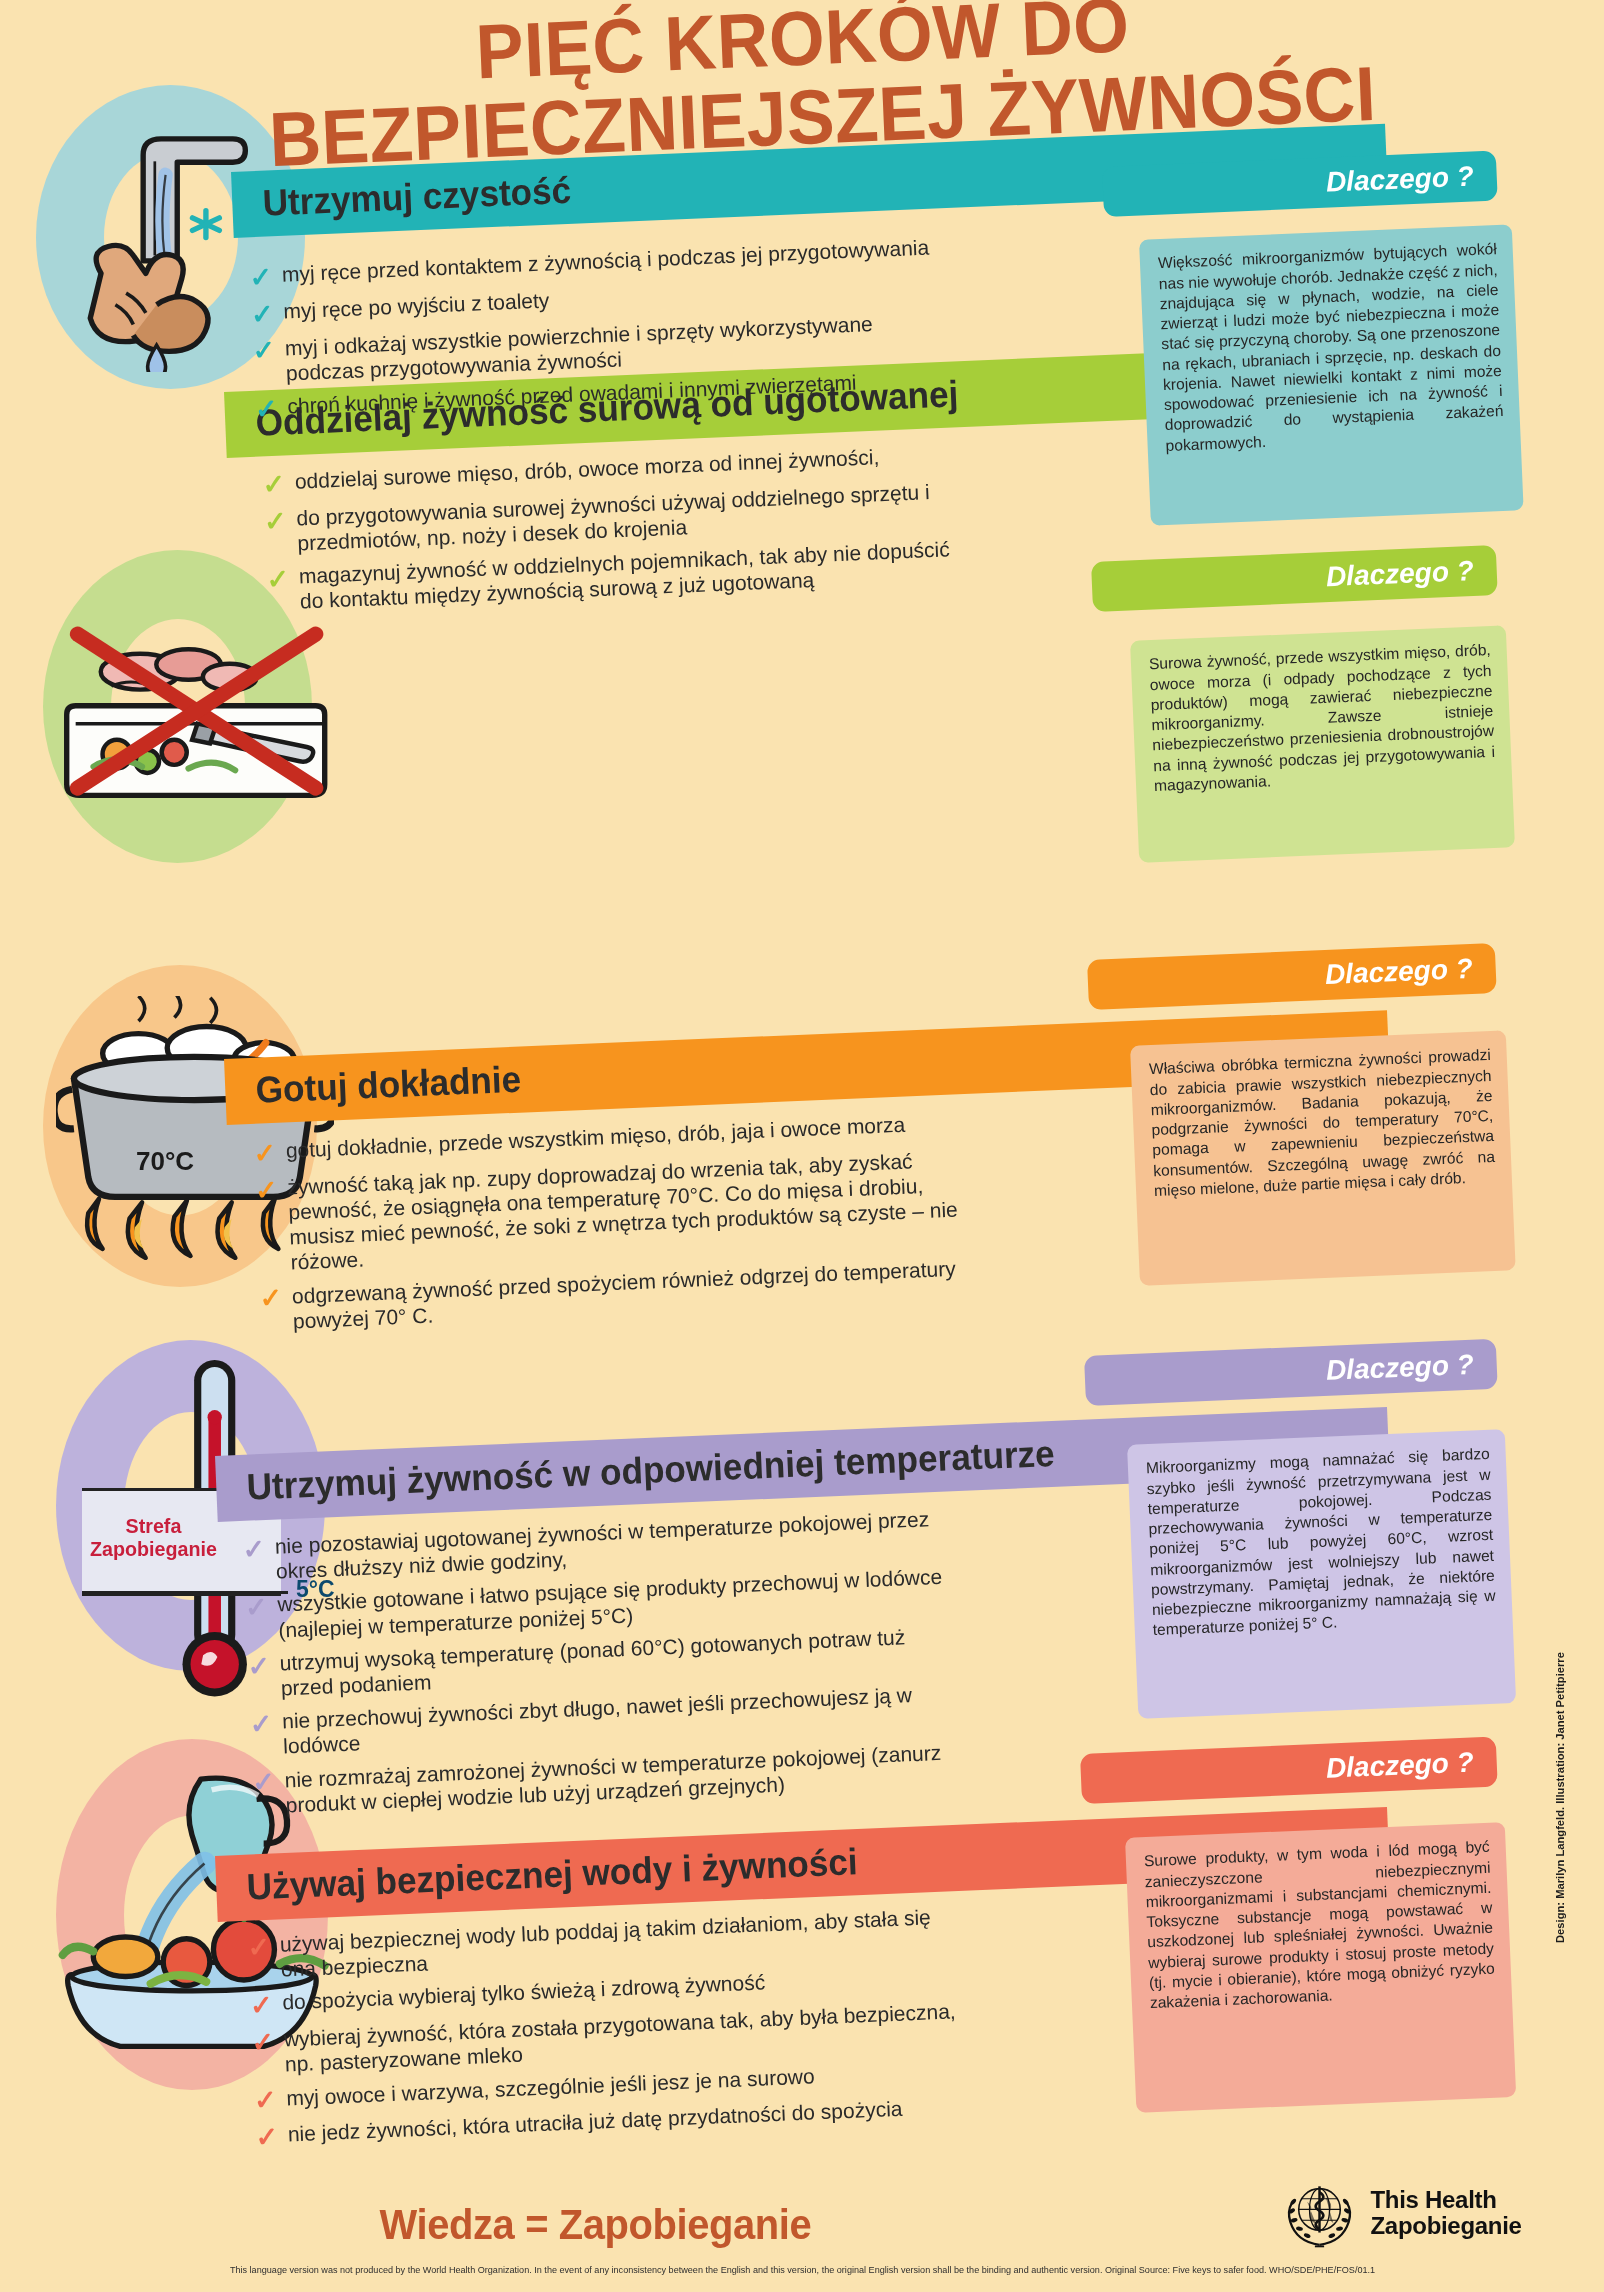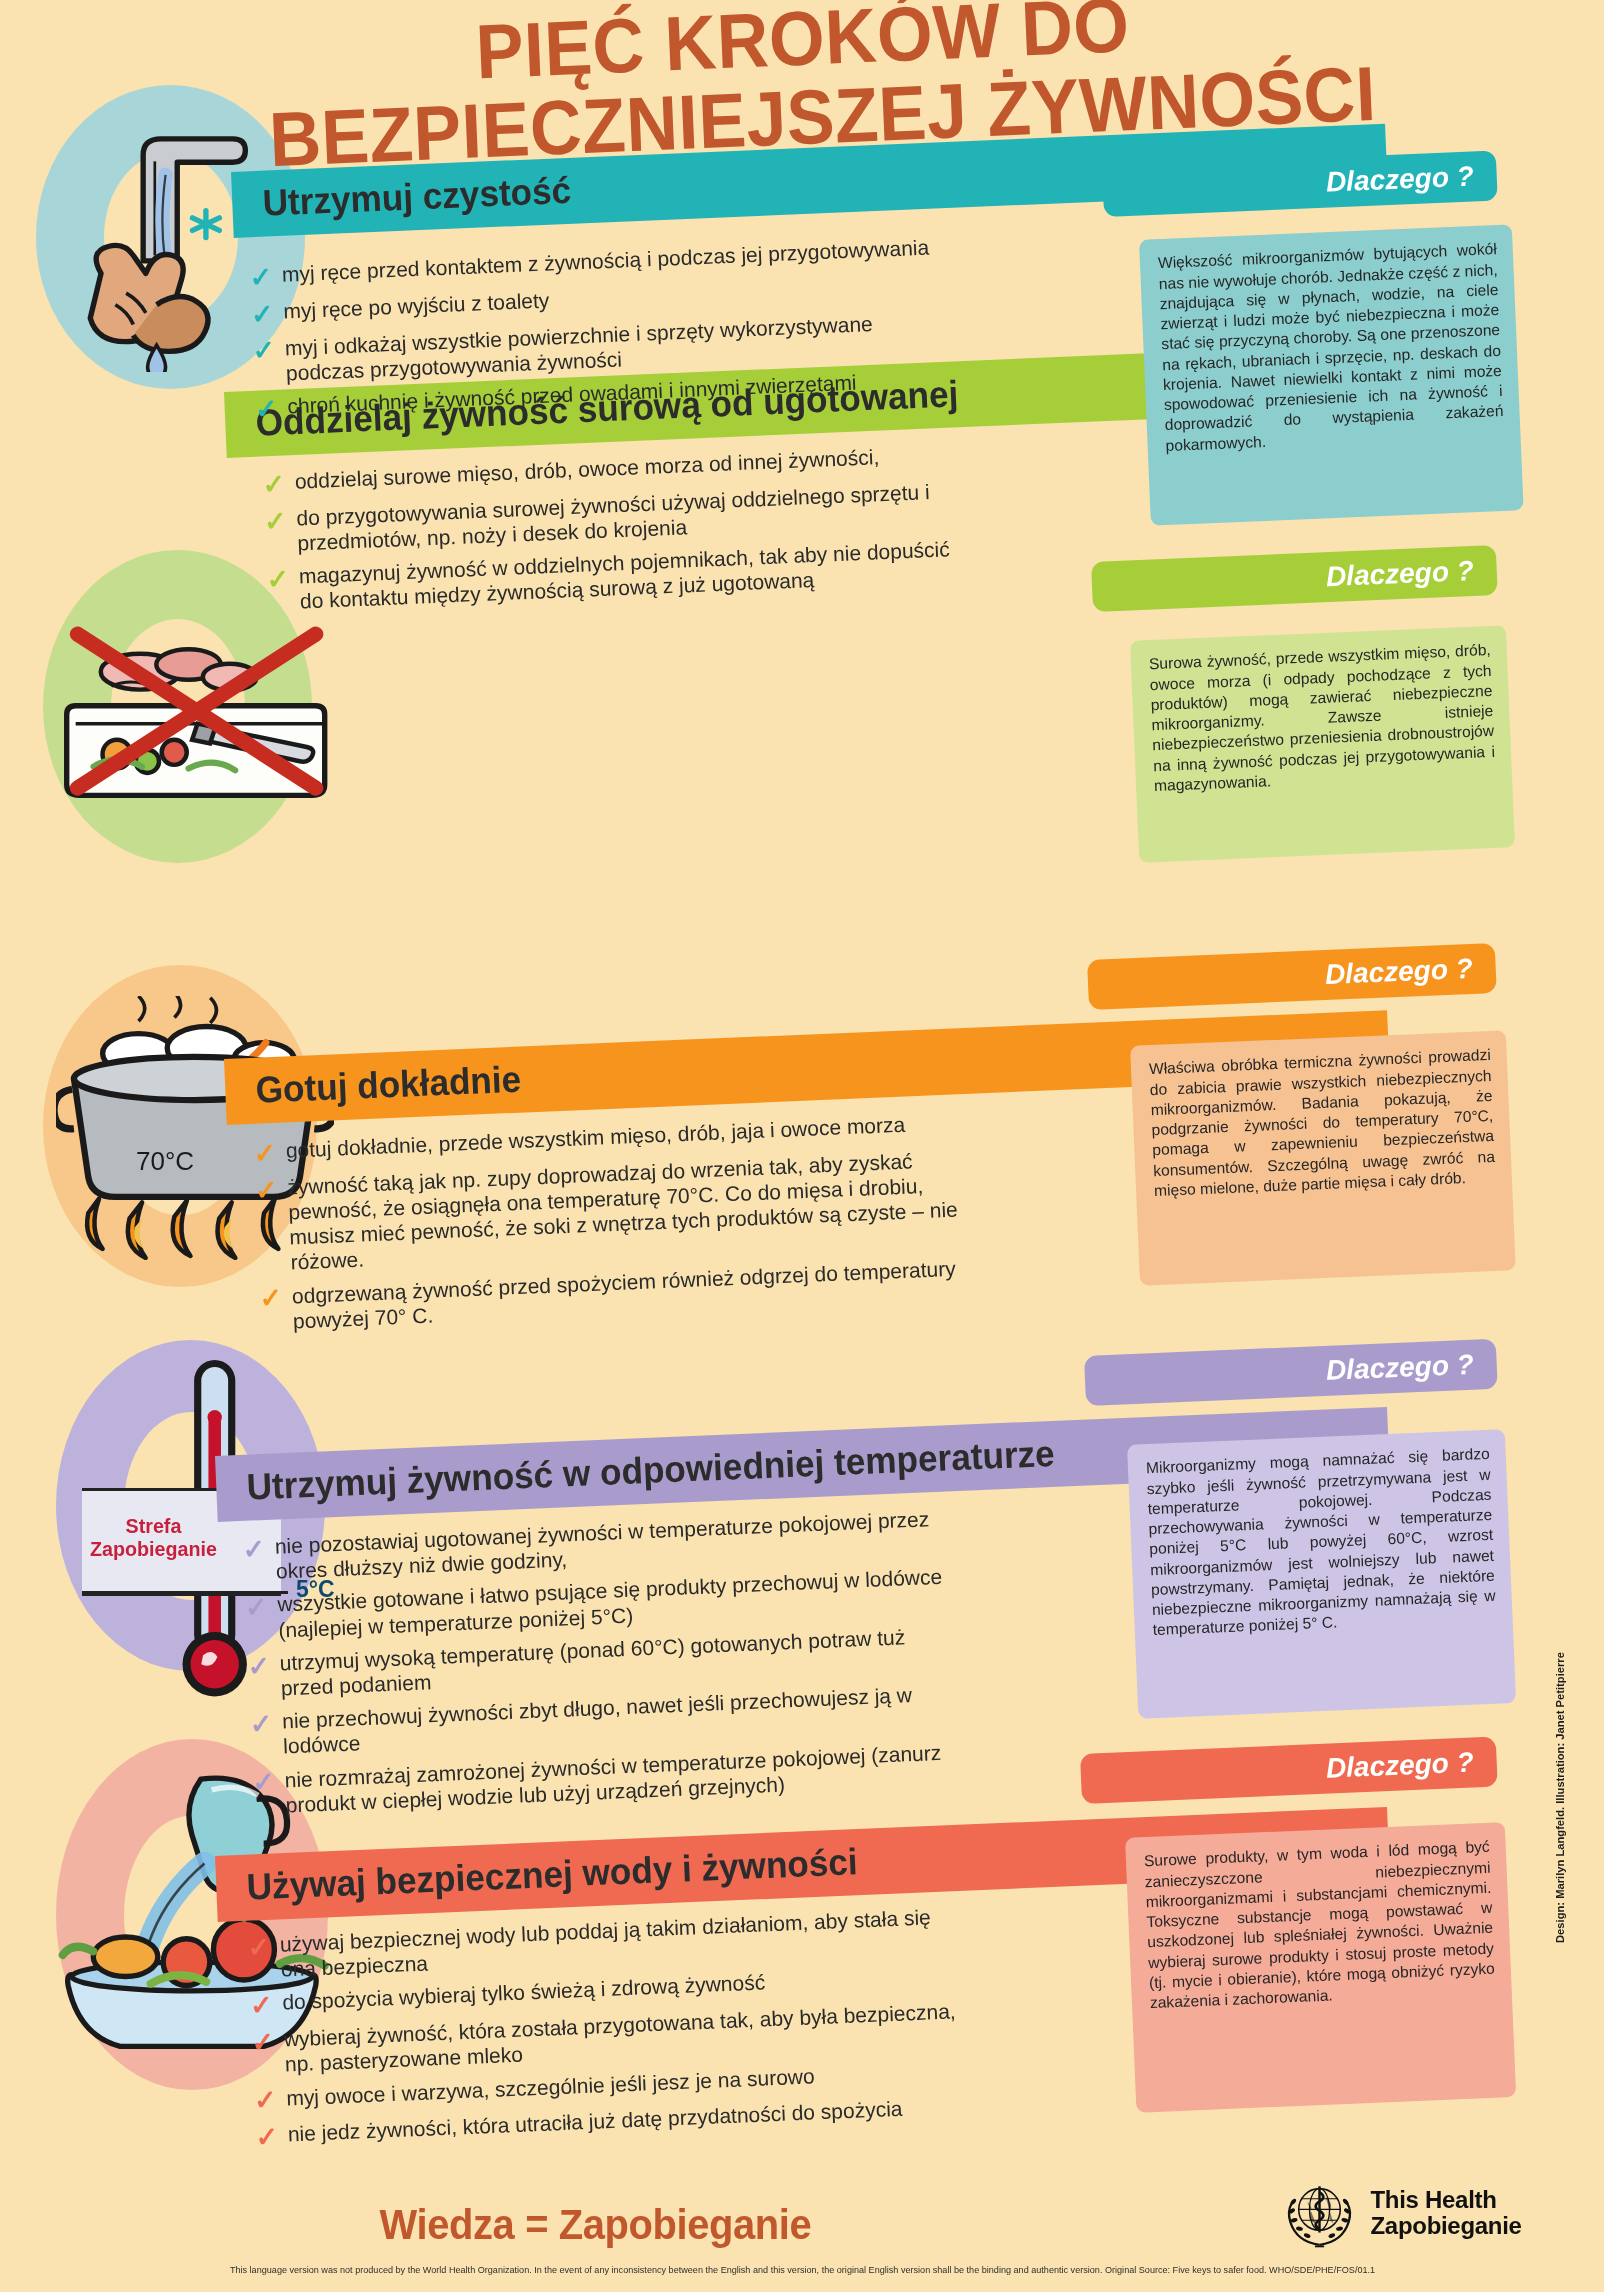"70°C" .pot-temp { font-weight: normal -> bold }
